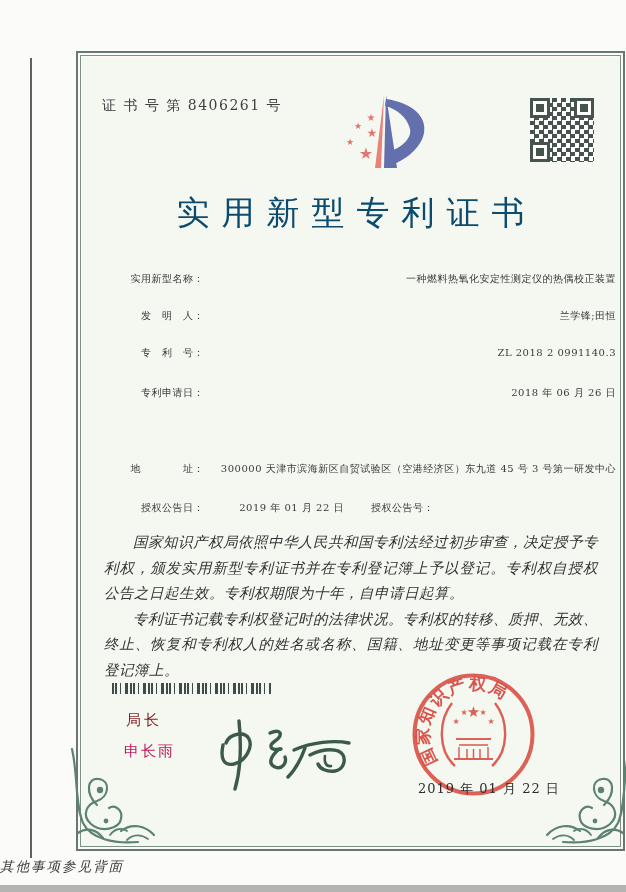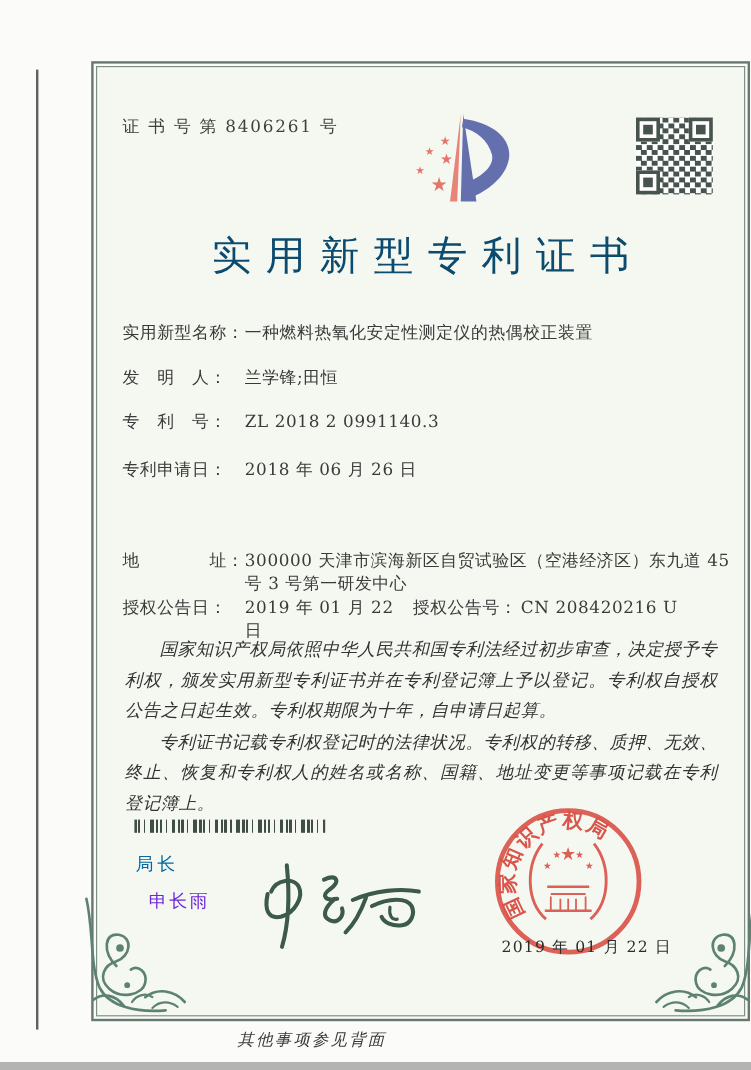"实用新型名称：" .row { font-size: 14px -> 10px; text-align: none -> right }
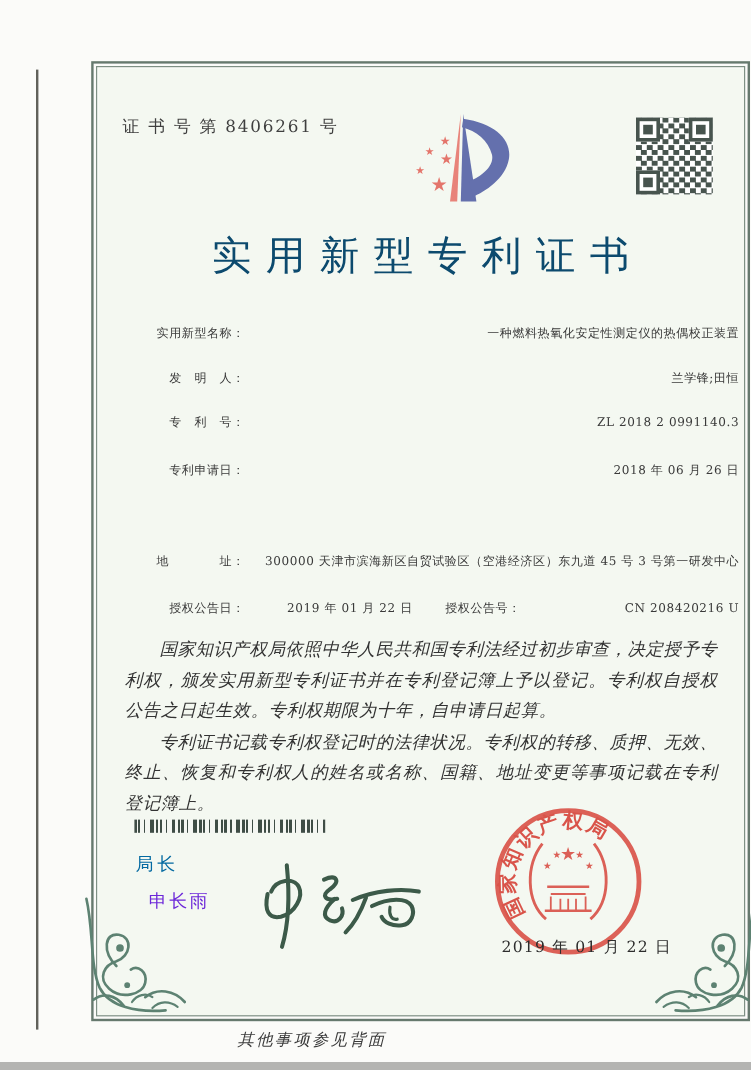"CN 208420216 U" span.val { html: <span>CN 208420216 U</span> -> none }
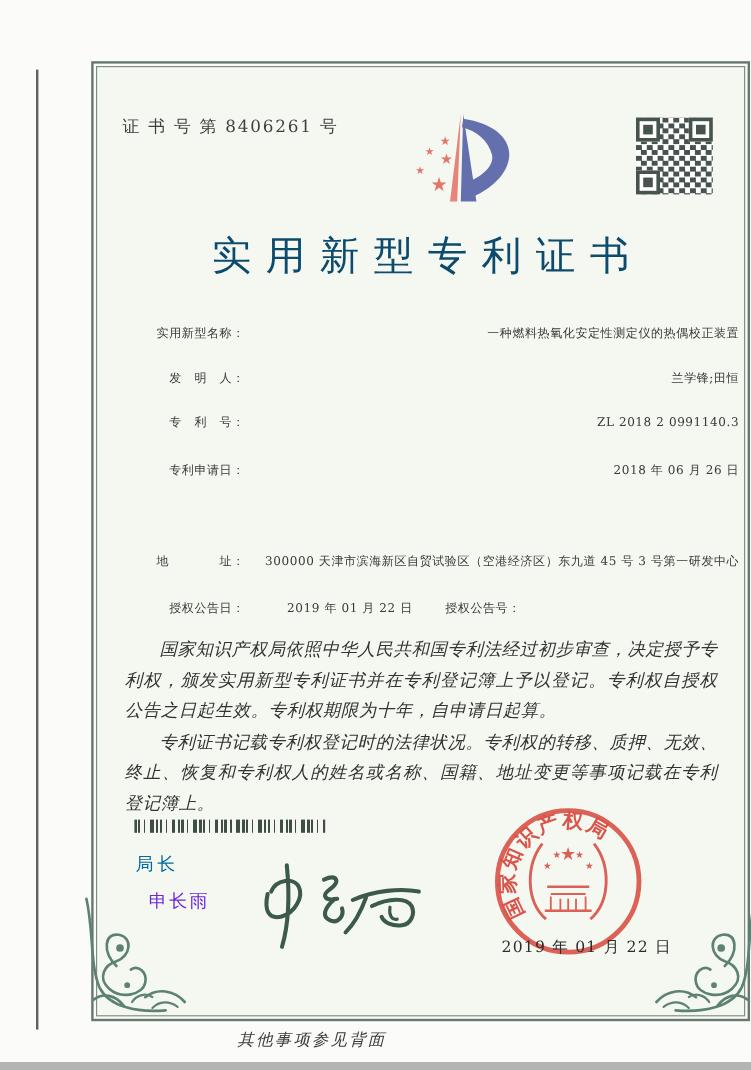"局长" .signer-title { color: #0369a1 -> #7f1d1d; left: 35px -> 48px }
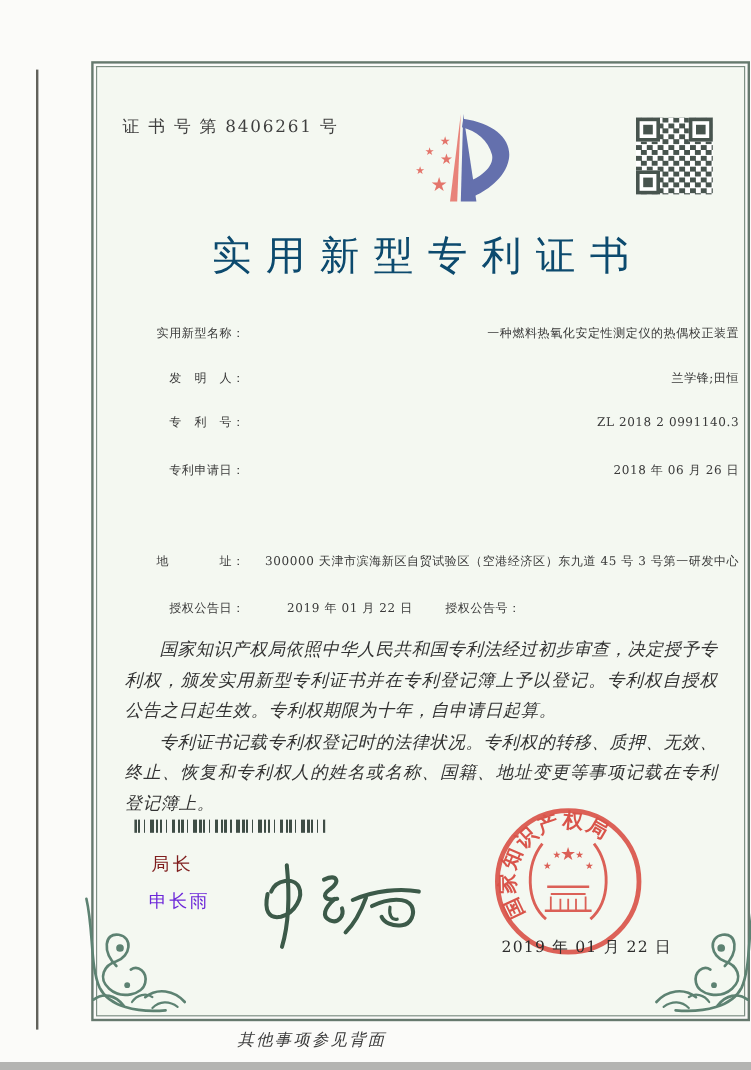"申长雨" .signer-name { color: #6d28d9 -> #be185d }
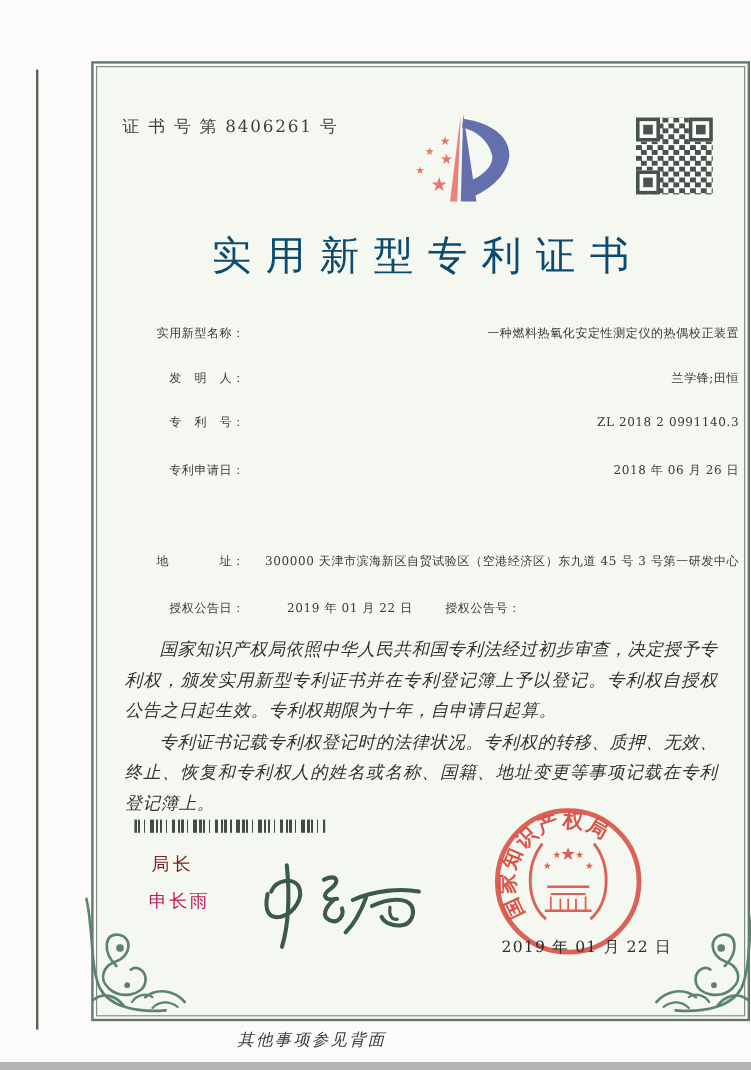"其他事项参见背面" .back-note { text-align: center -> left }
